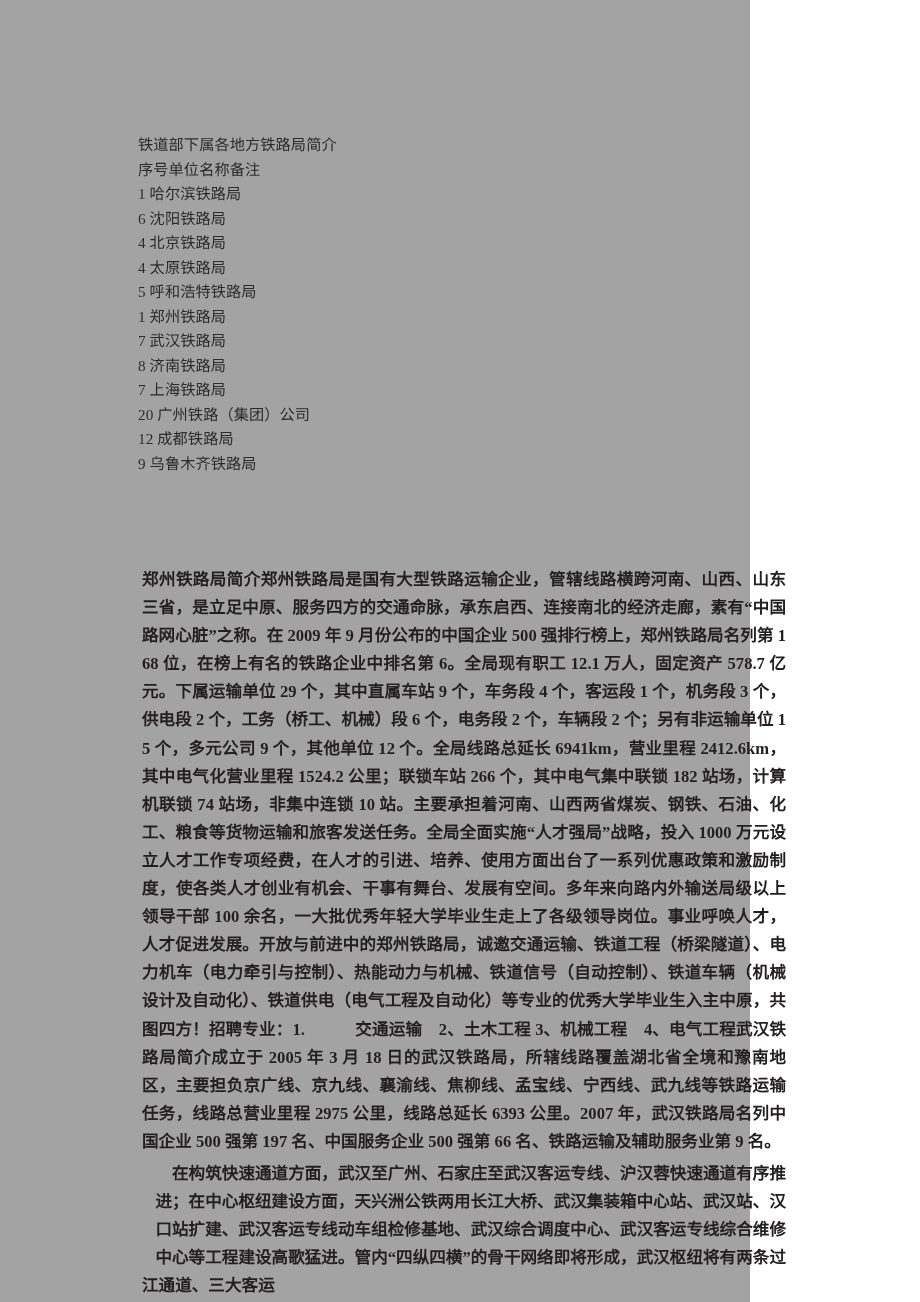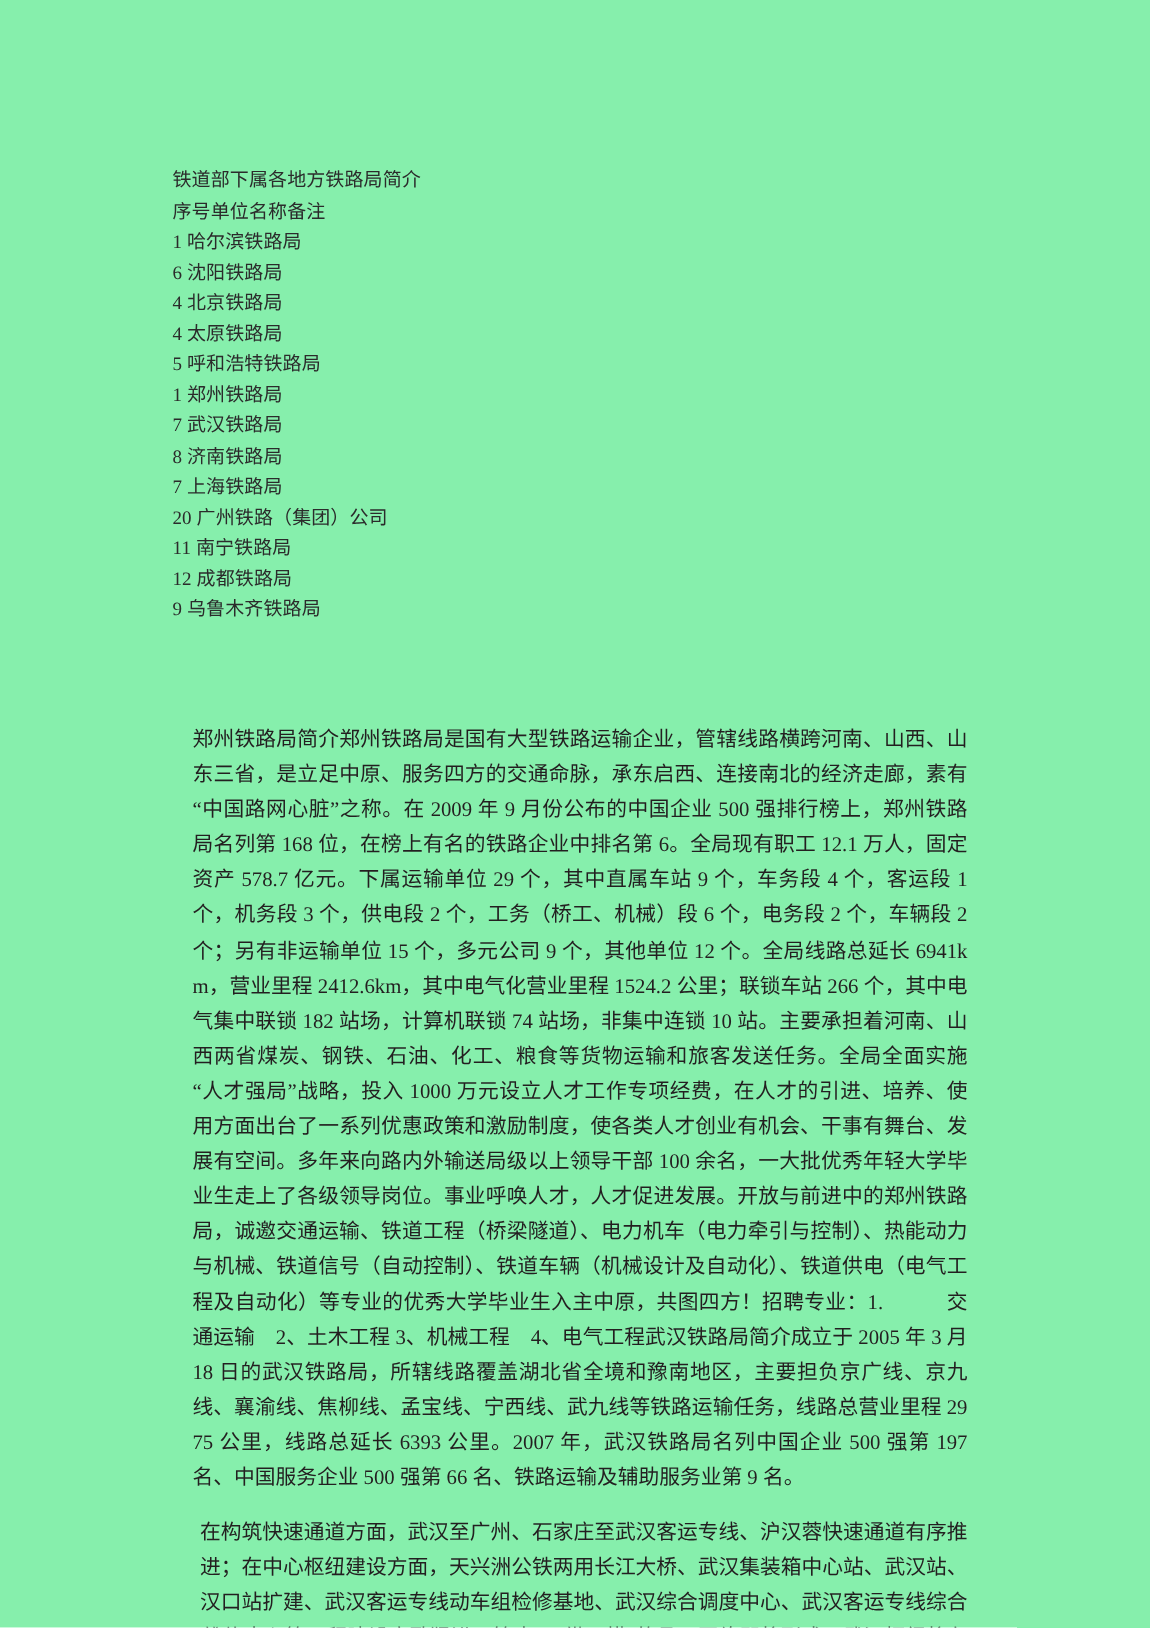"铁道部下属各地方铁路局简介" #page { background: #86efac -> #a3a3a3; width: 920px -> 750px }
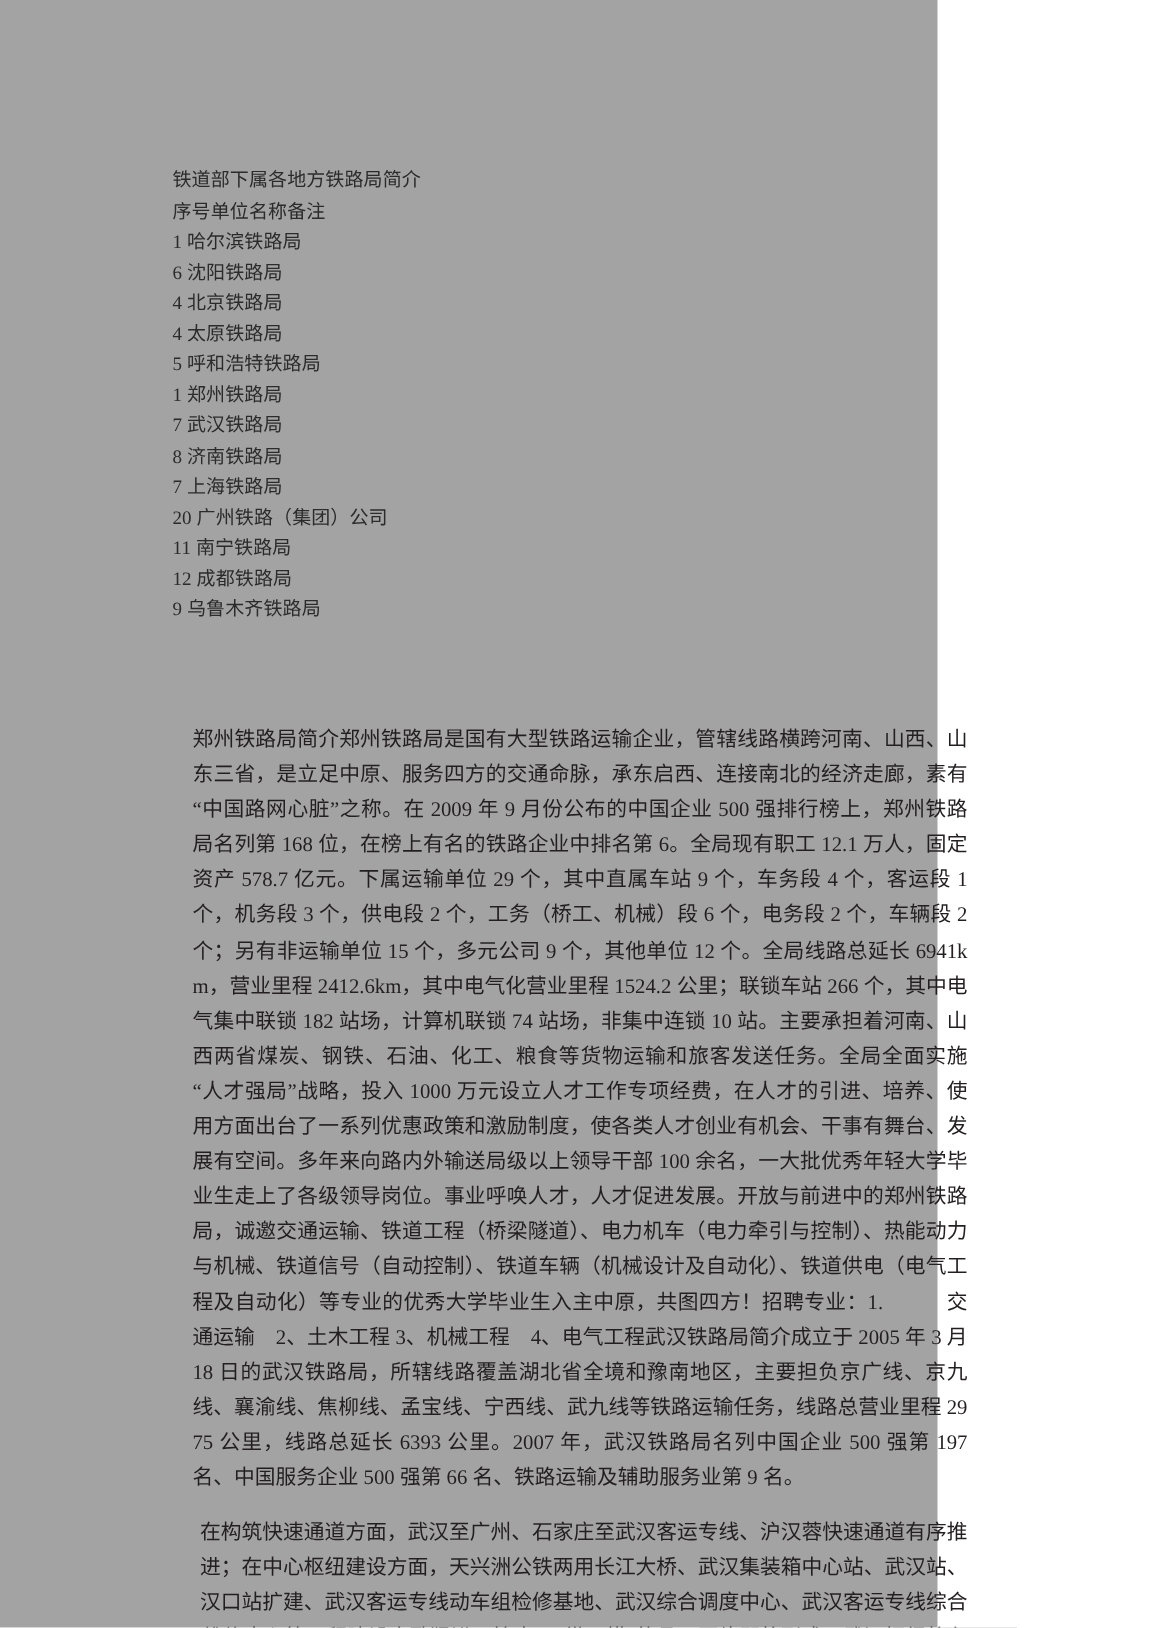"11 南宁铁路局" div.line { html: <div>11 南宁铁路局</div> -> none }
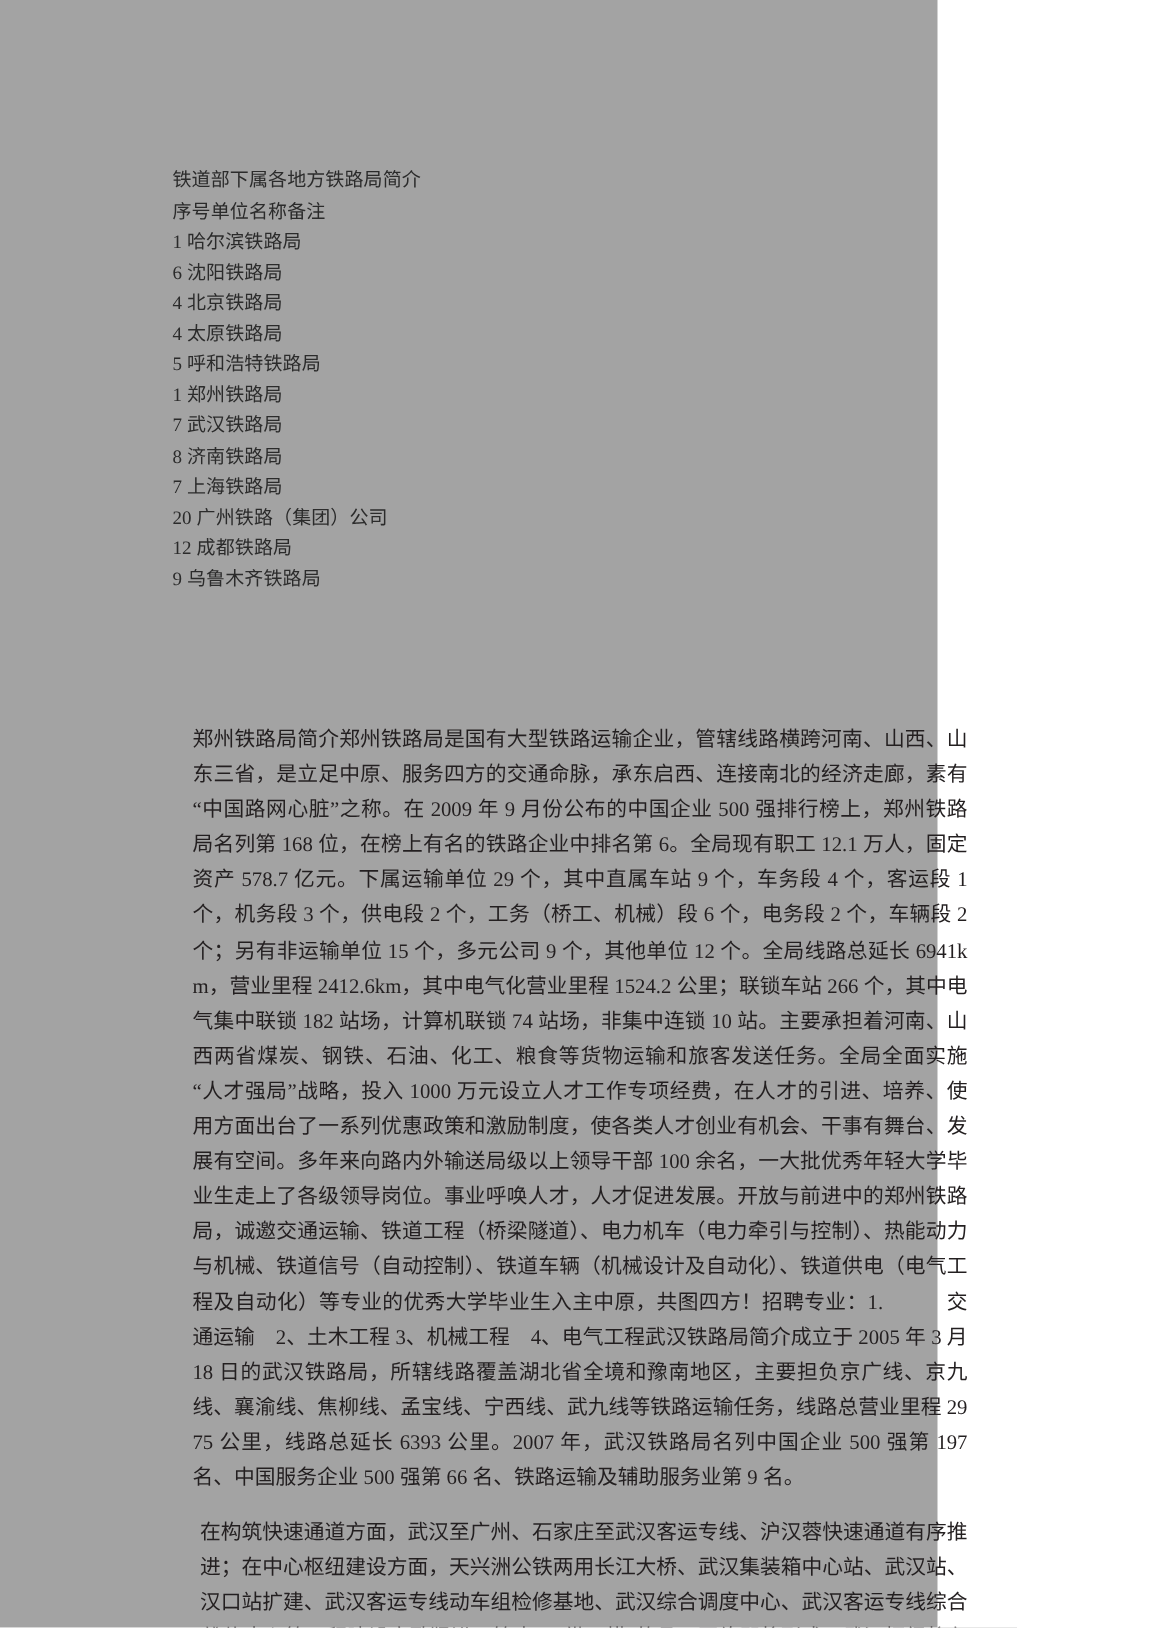"郑州铁路局简介郑州铁路局是国有大型铁路运输企业，管辖线路横跨河南、山西、山东三省" #body-text p { font-weight: none -> bold; margin: 16px -> 4px }
